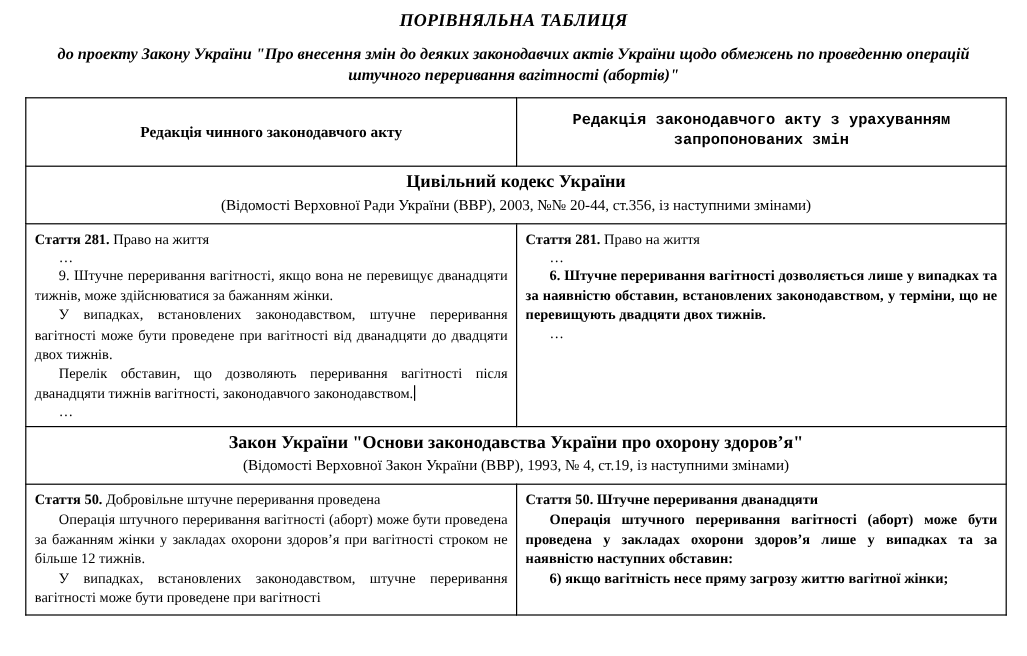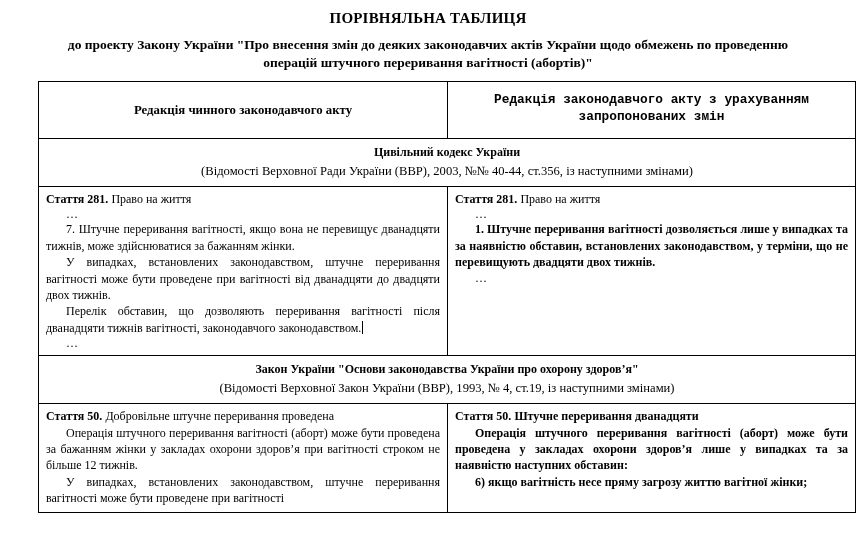"ПОРІВНЯЛЬНА ТАБЛИЦЯ" .doc-title-block { font-style: none -> italic }
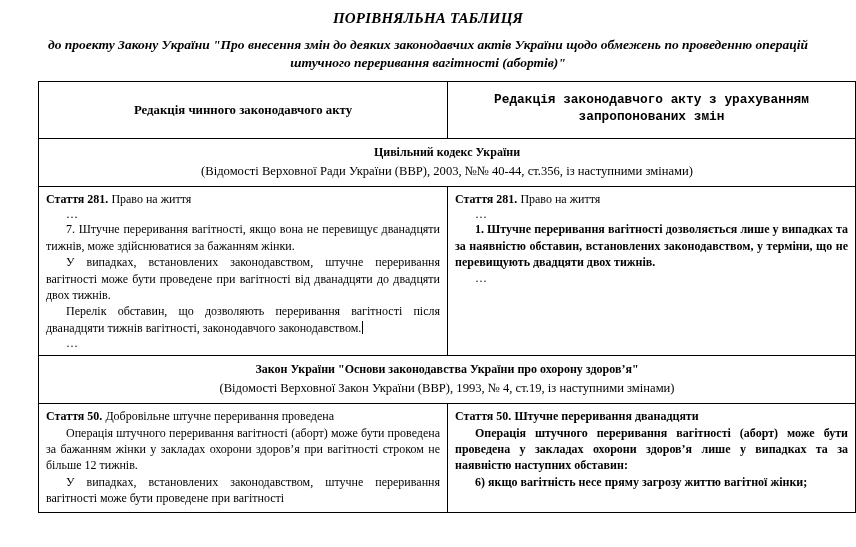"Редакція чинного законодавчого акту" .cmp-table { margin: 9px 0 0 38px -> 9px 0 0 21px }
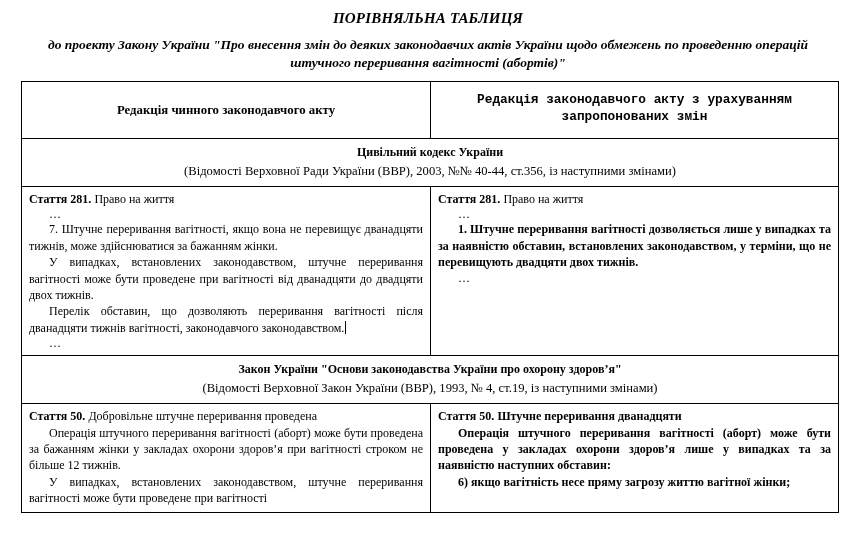"Цивільний кодекс України" .act-name { font-size: 12px -> 15px }
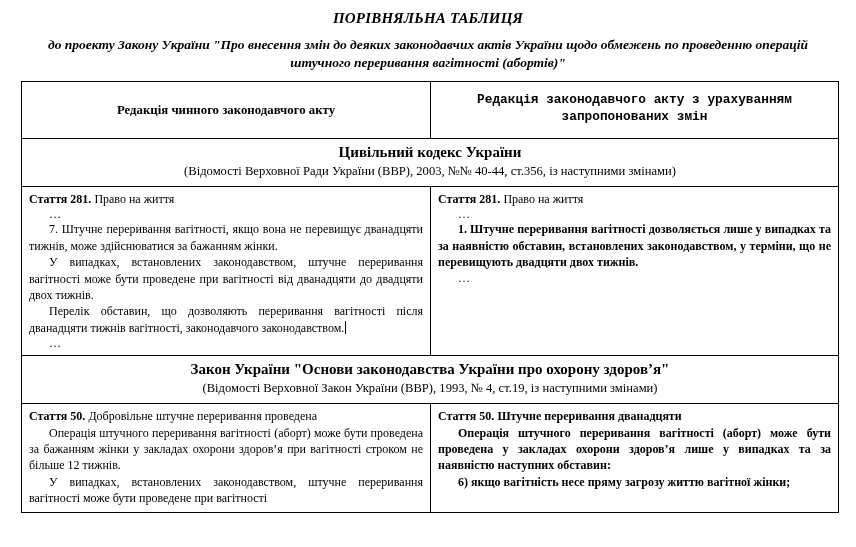"(Відомості Верховної Ради України (ВВР)," div.act-ref { text: 40-44 -> 20-44 }
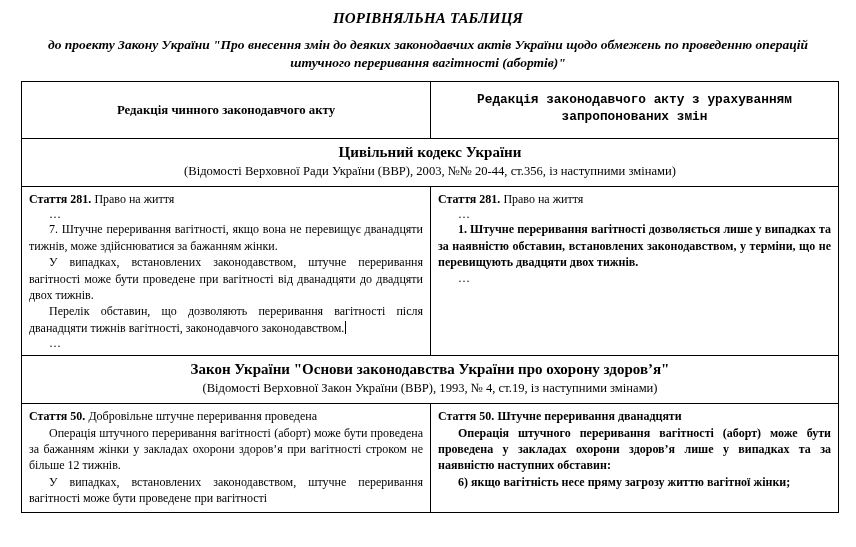"7. Штучне переривання вагітності, якщо" p { text: 7 -> 9 }
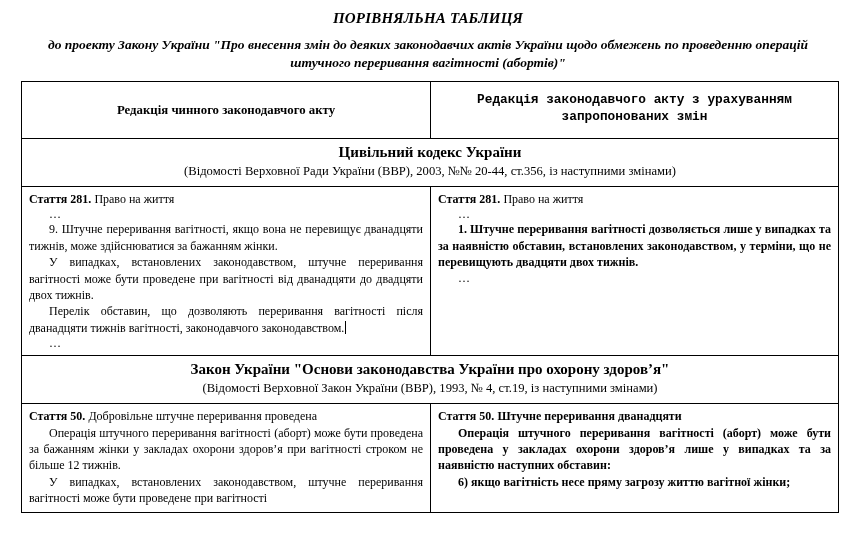"1. Штучне переривання вагітності" p { text: 1 -> 6 }
